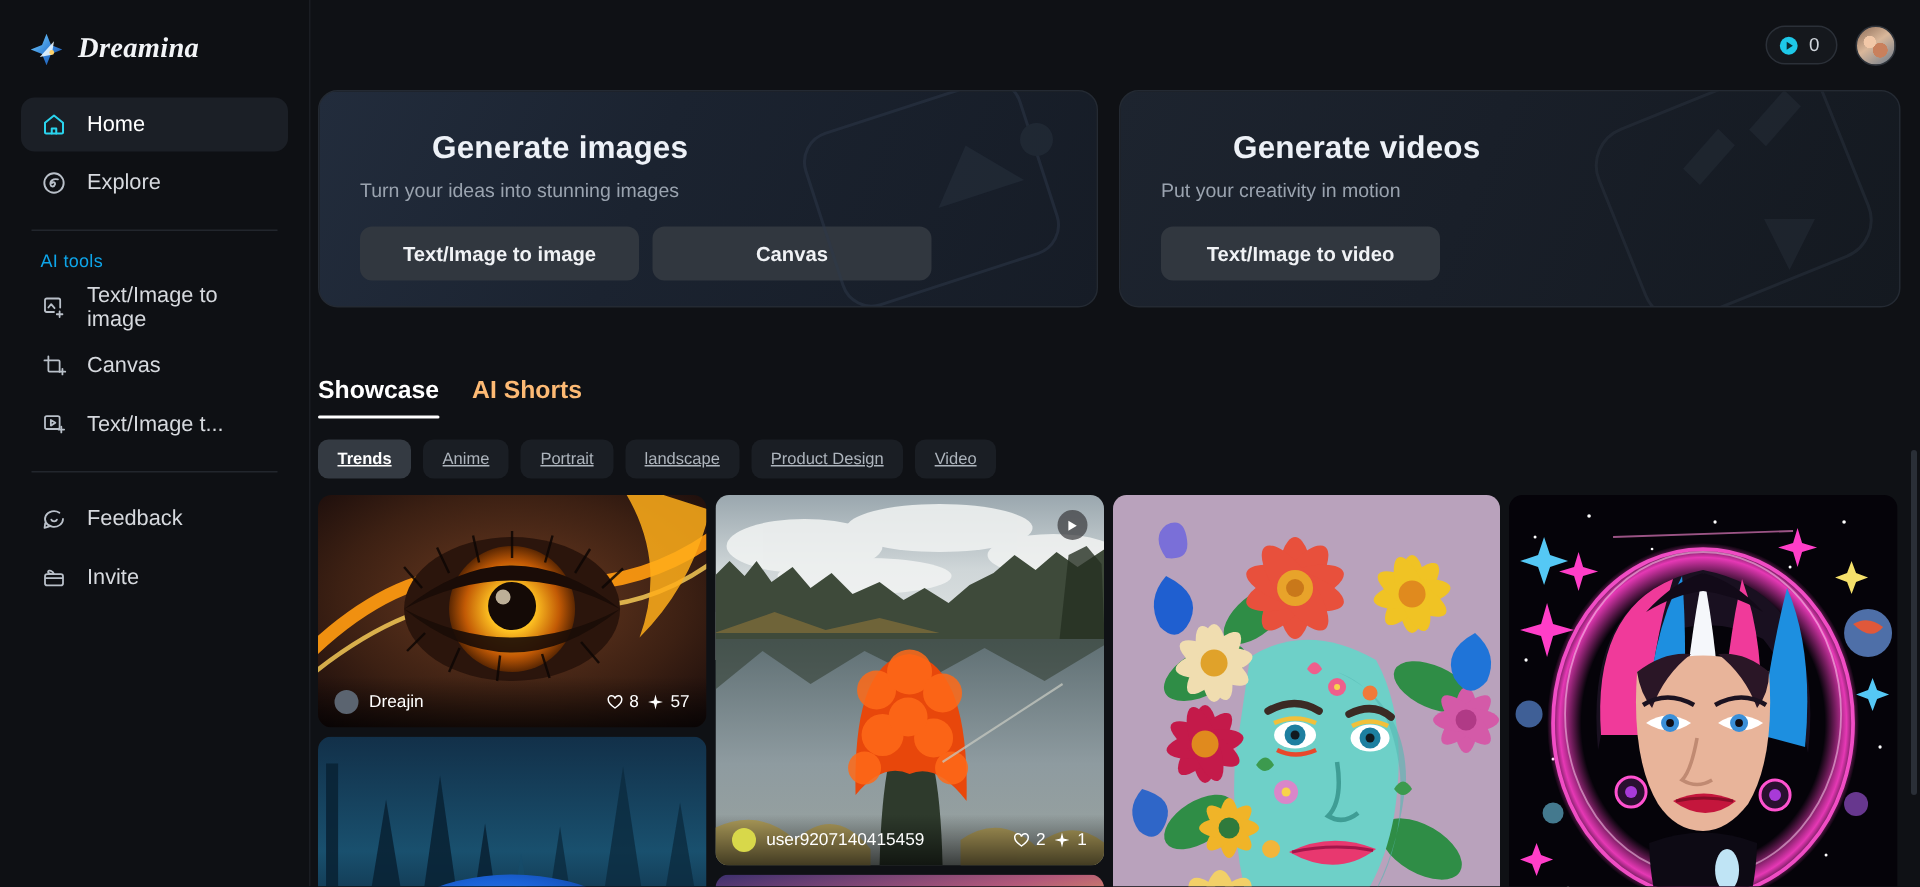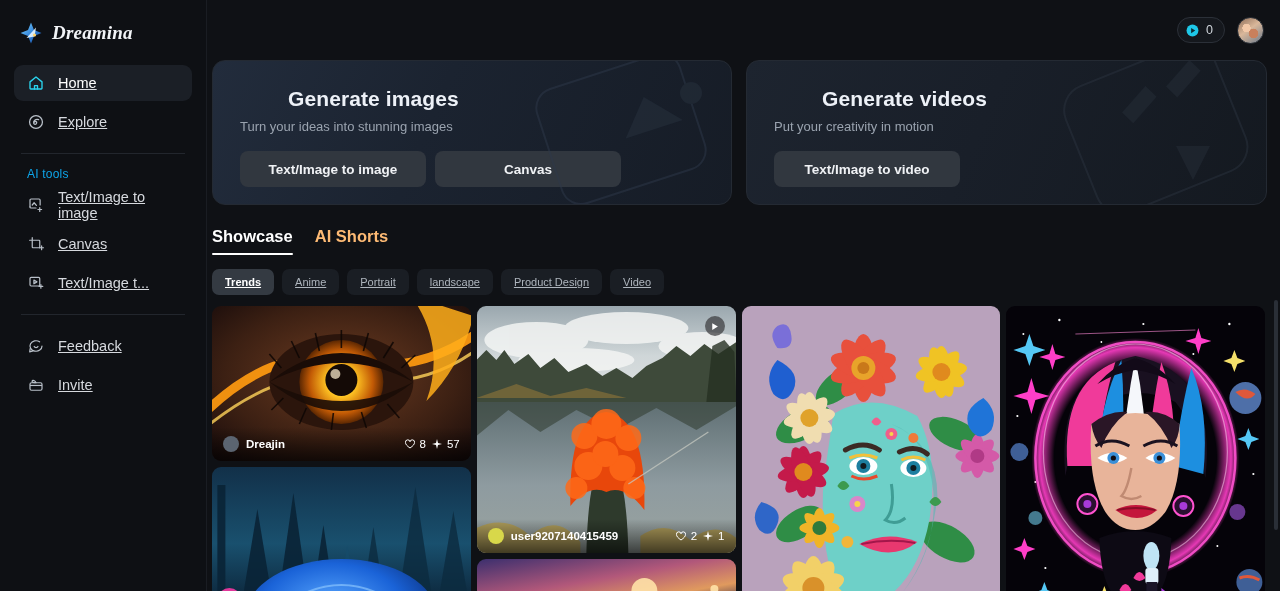"Home" .nav-item { text-decoration: underline -> none }
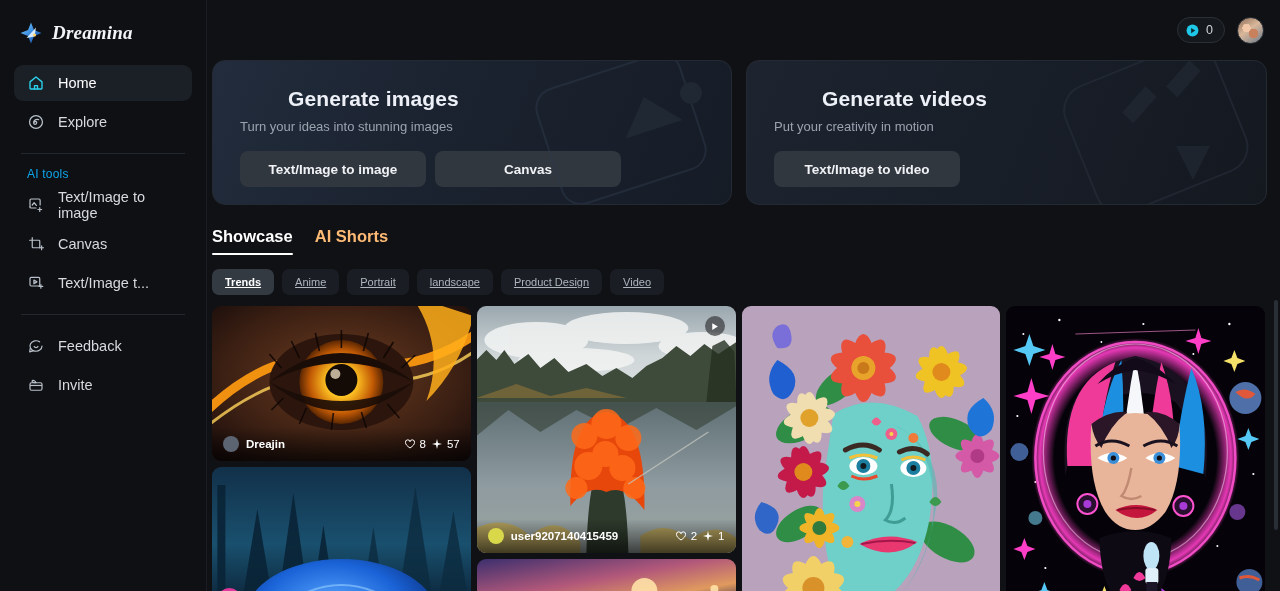"Showcase" .tabs { margin-top: none -> 24px }
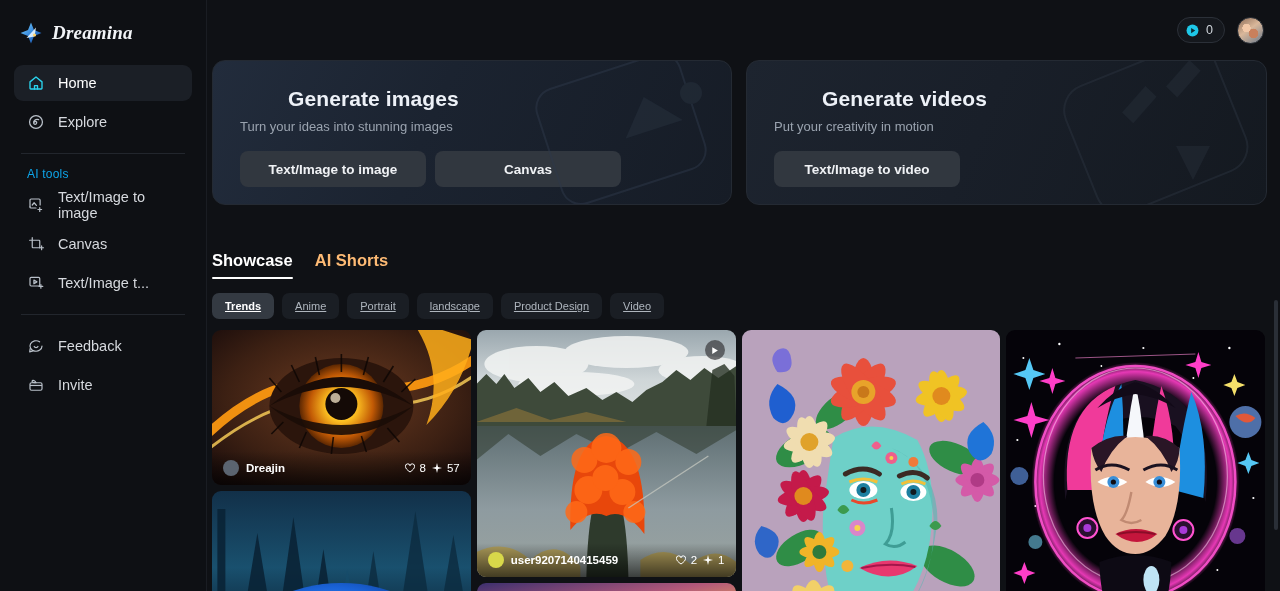"Dreajin" .cap-name { font-weight: 700 -> 400 }
